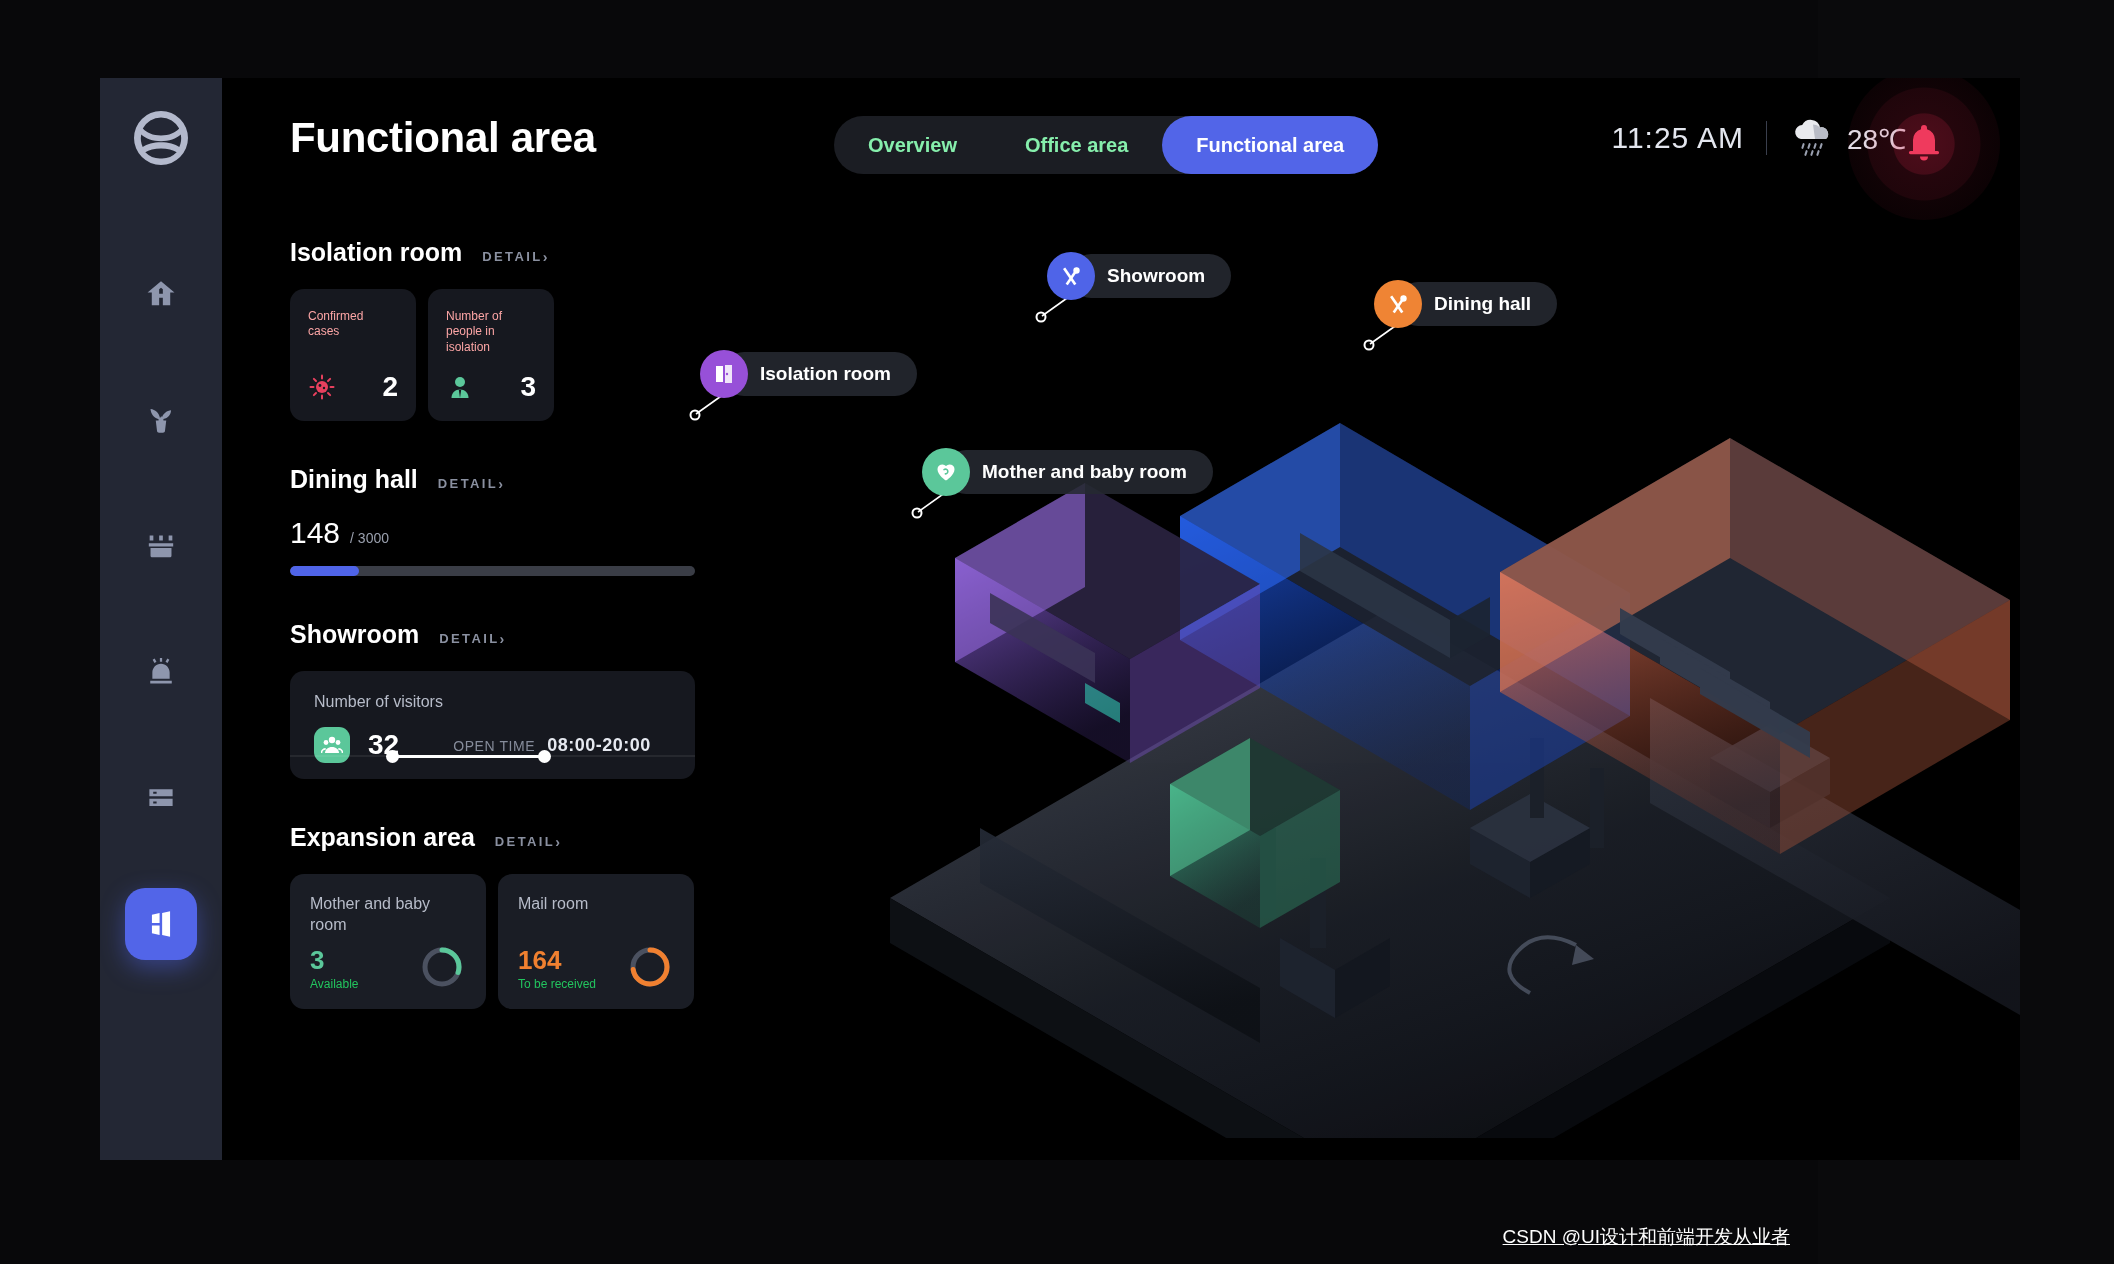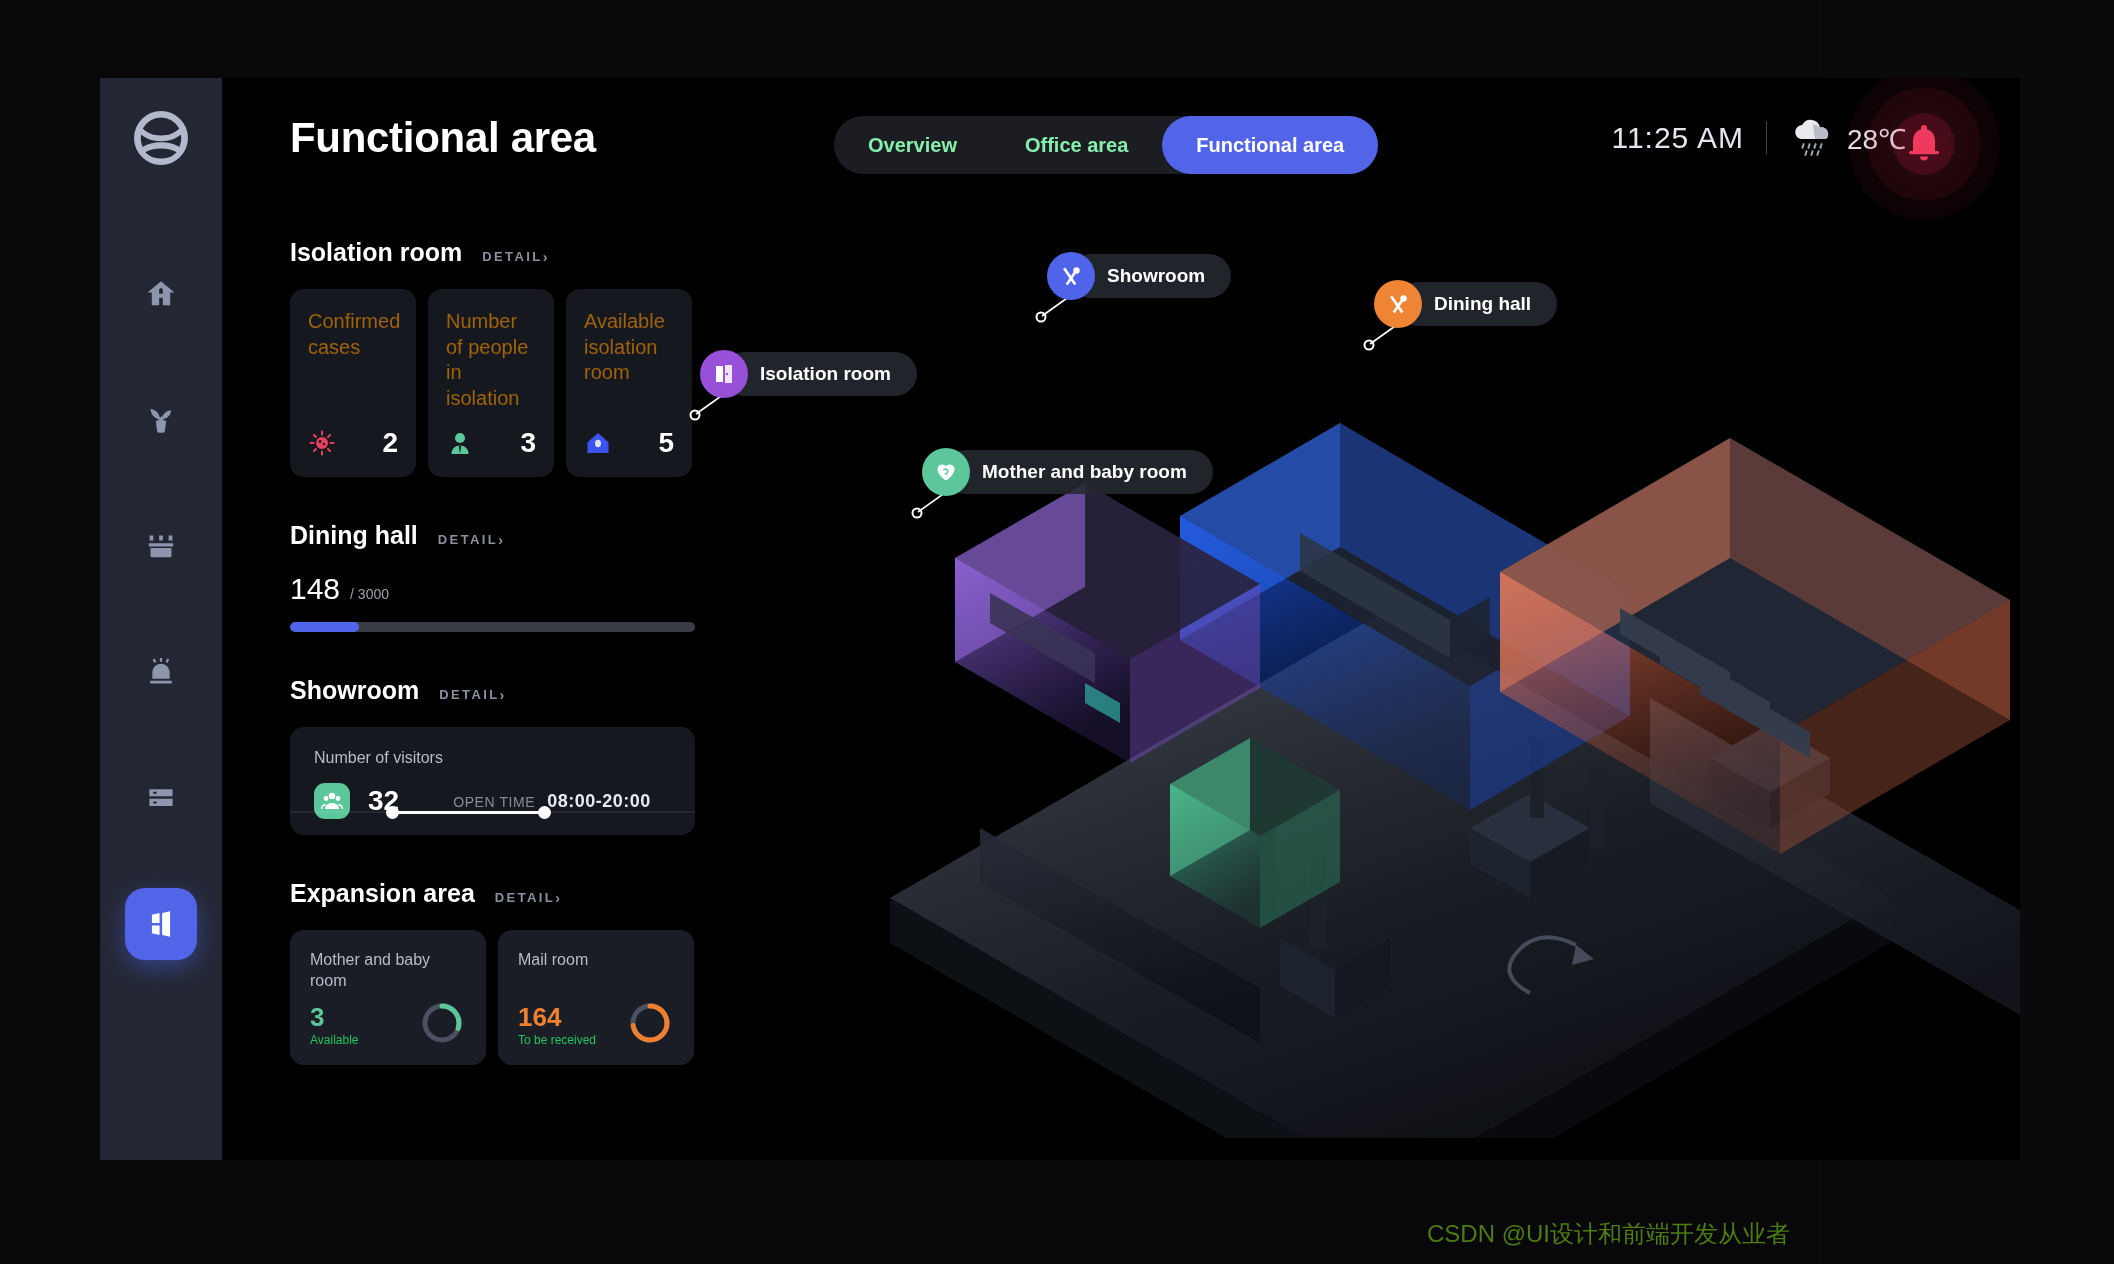"Confirmed cases" .stat-label { color: #a16207 -> #fca5a5; font-size: 20px -> 12px }
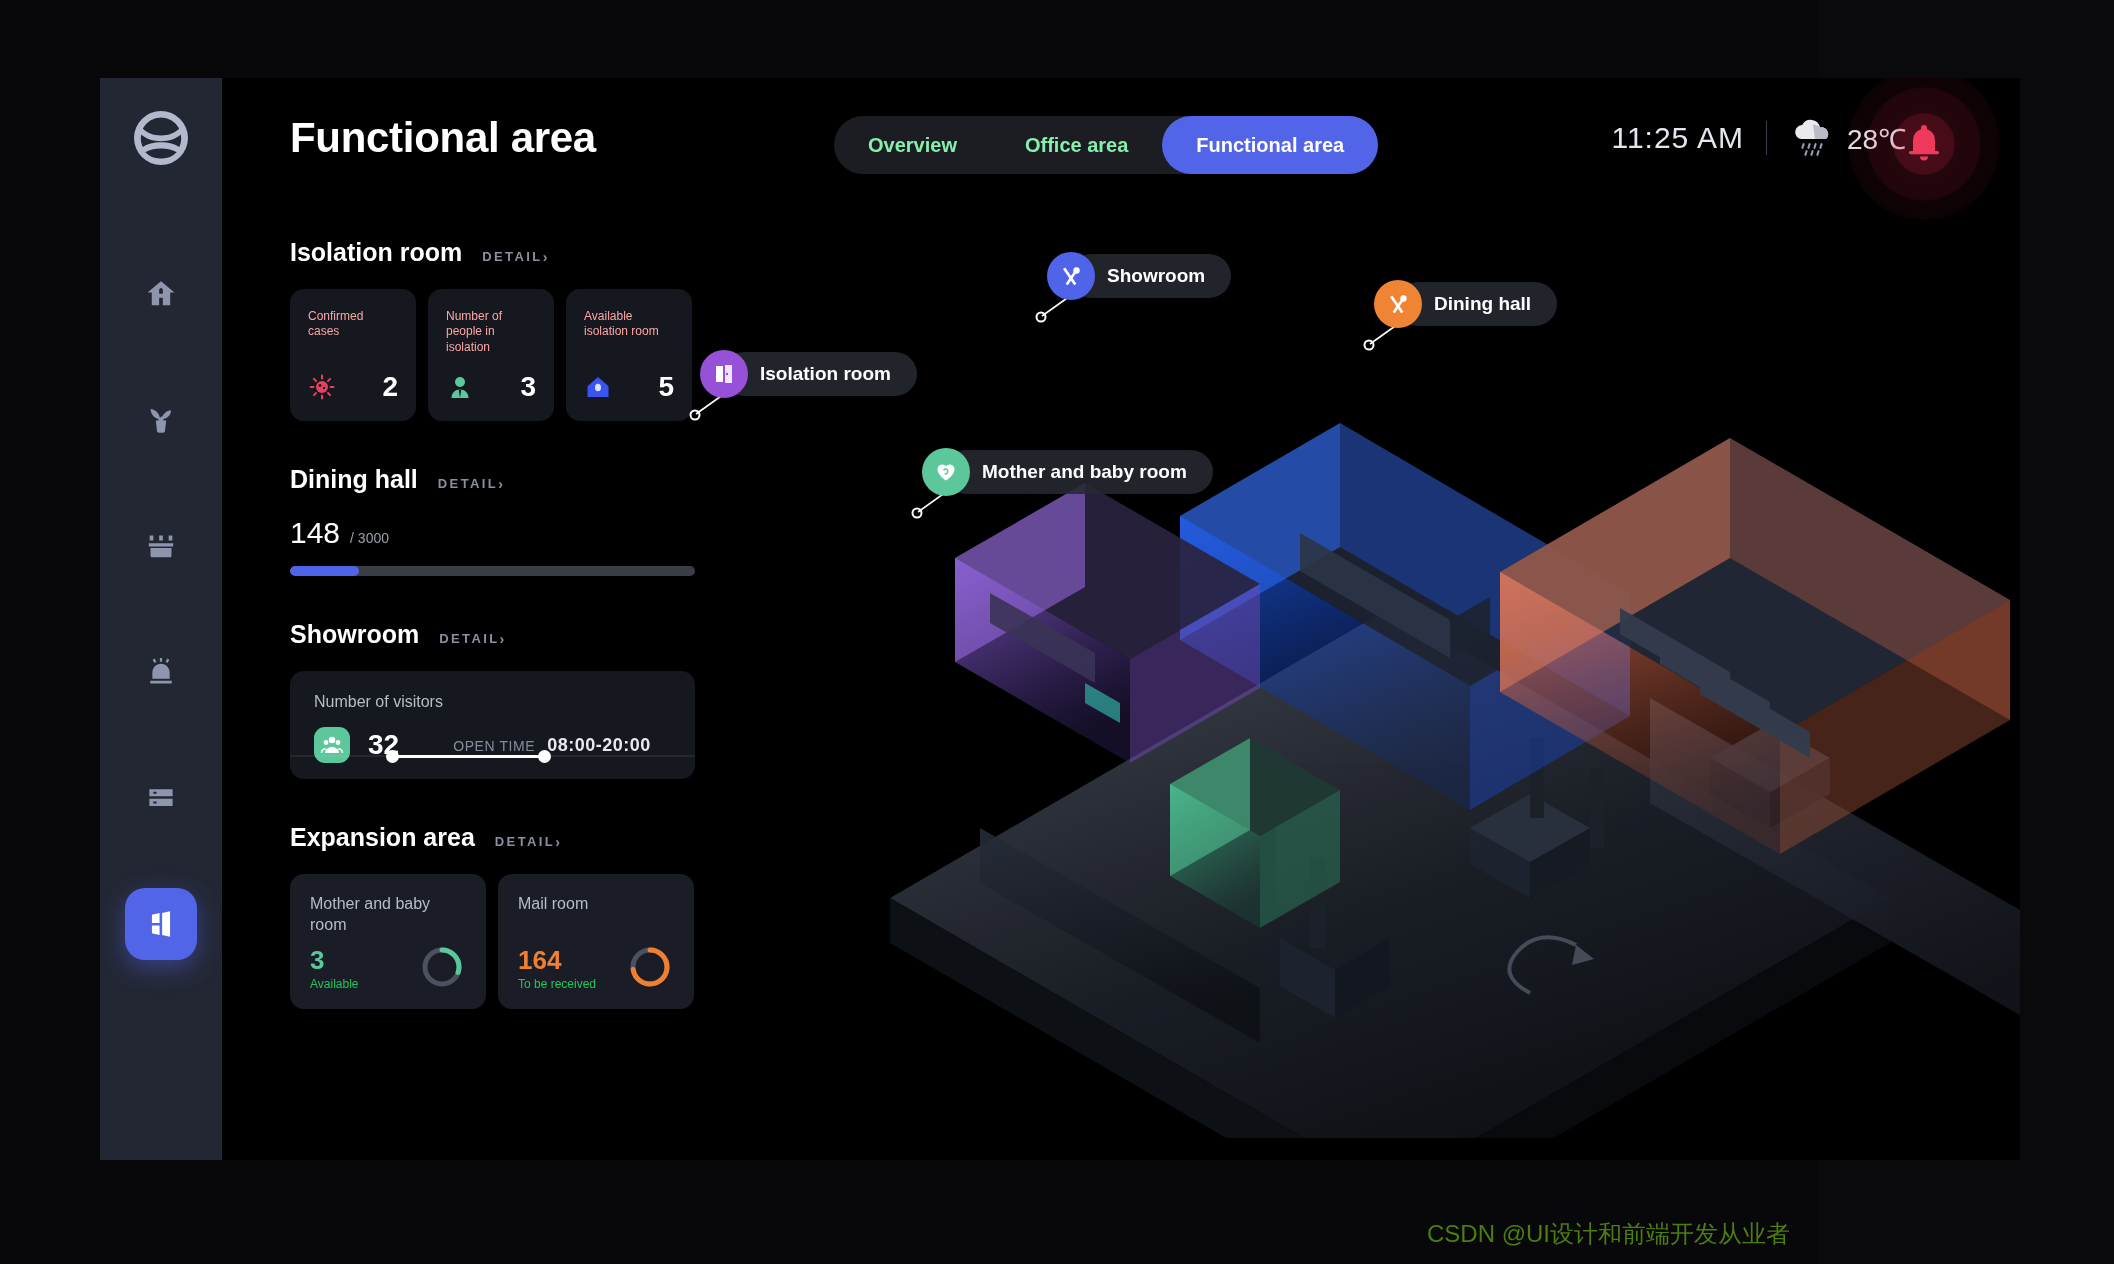"Available isolation room" div.stat-card { html: <div> <div>Available isolation room</div> <div> <span> <svg> <path></path> <ellipse></ellipse> </svg> </span> <span>5</span> </div> </div> -> none }
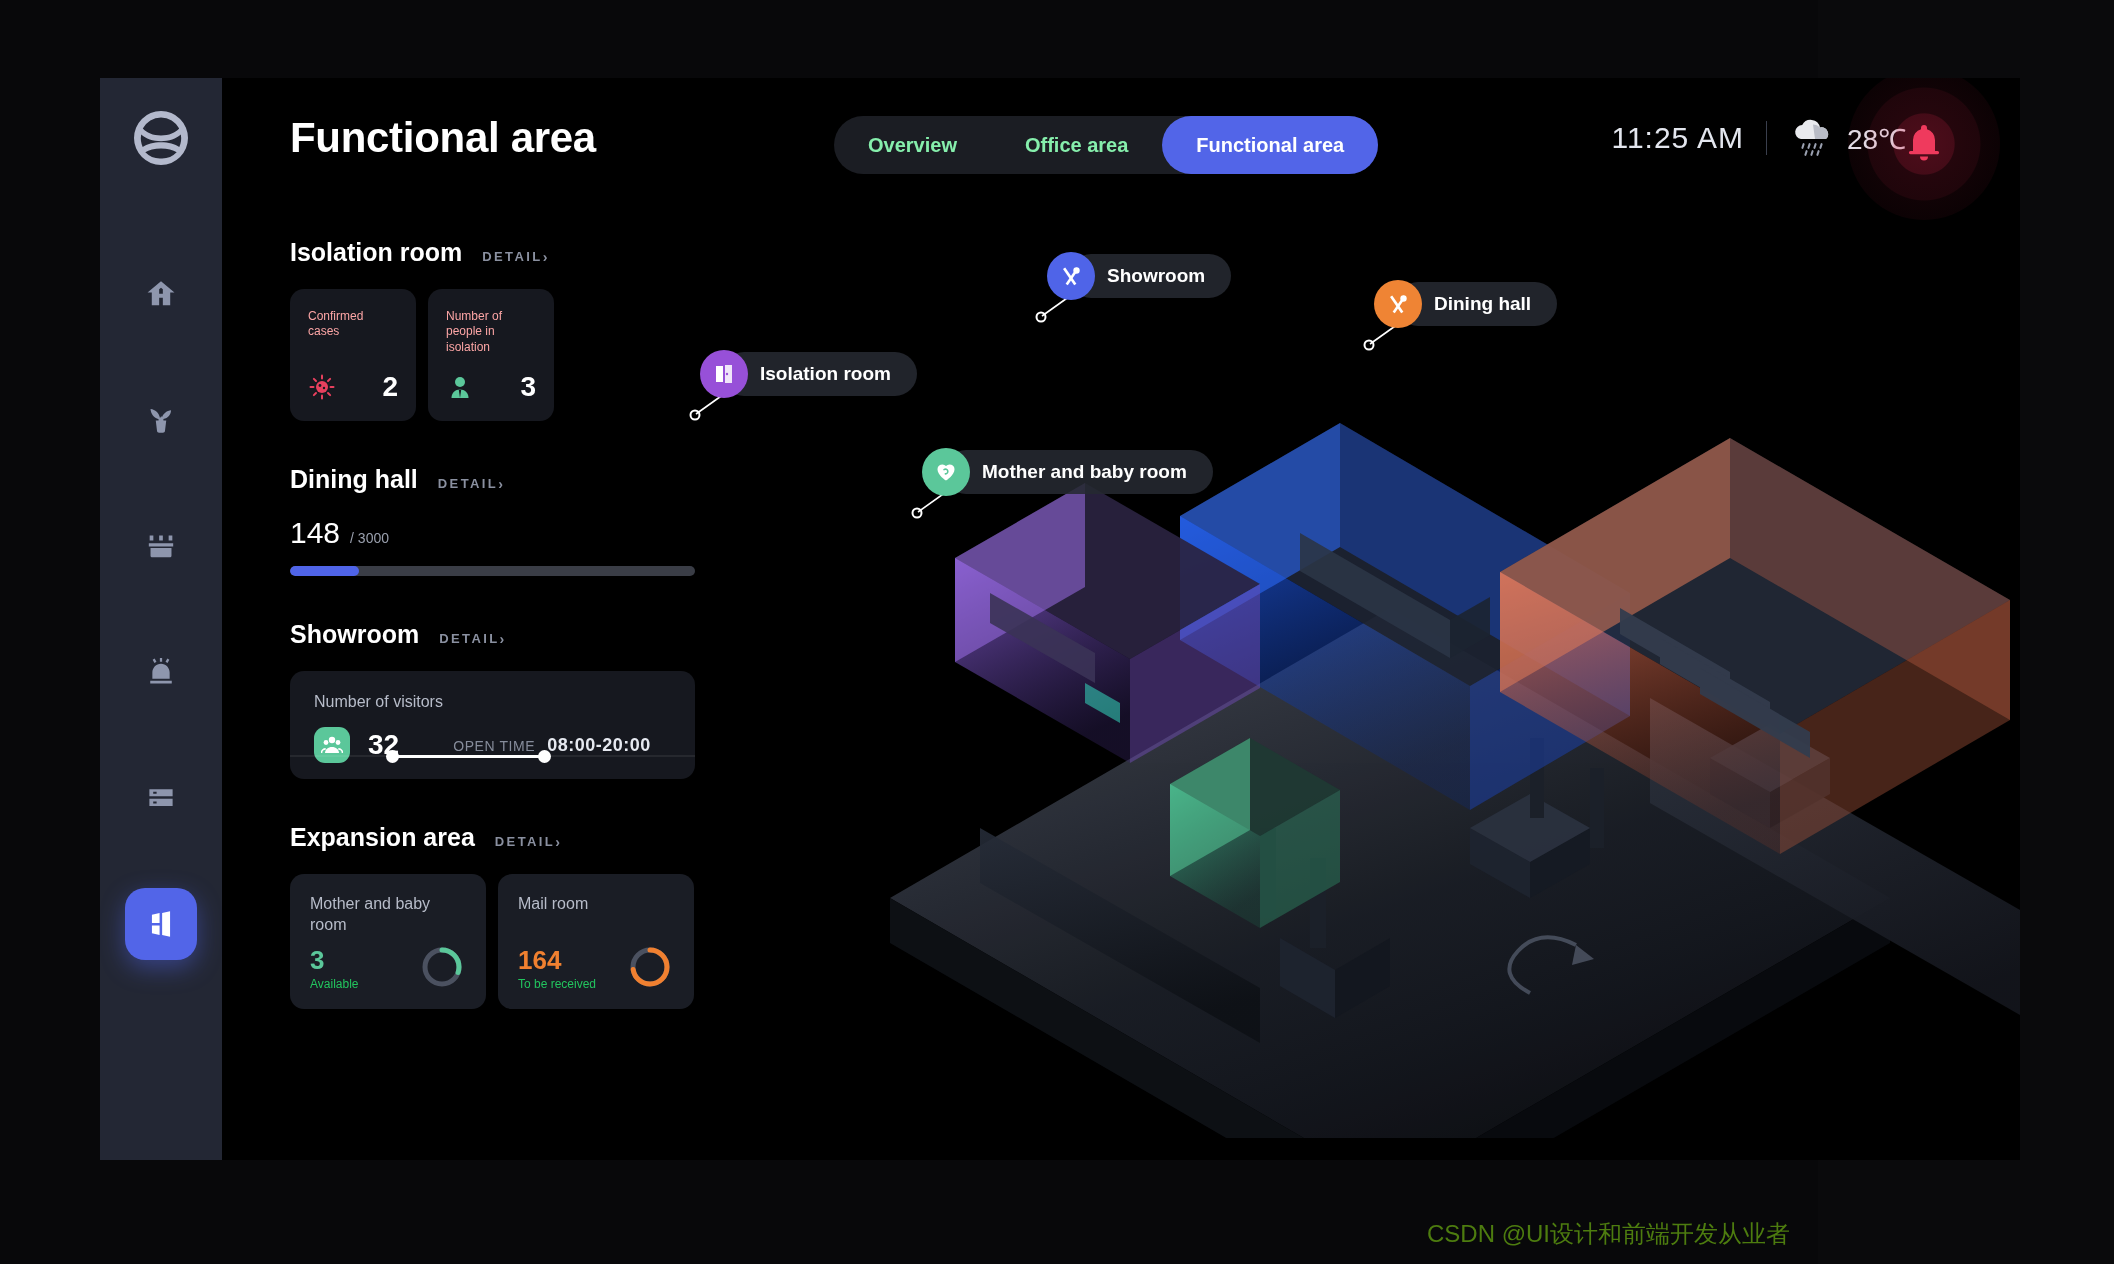"CSDN @UI设计和前端开发从业者" .watermark { color: #4d7c0f -> #ffffff; font-size: 24px -> 19px; text-decoration: none -> underline }
